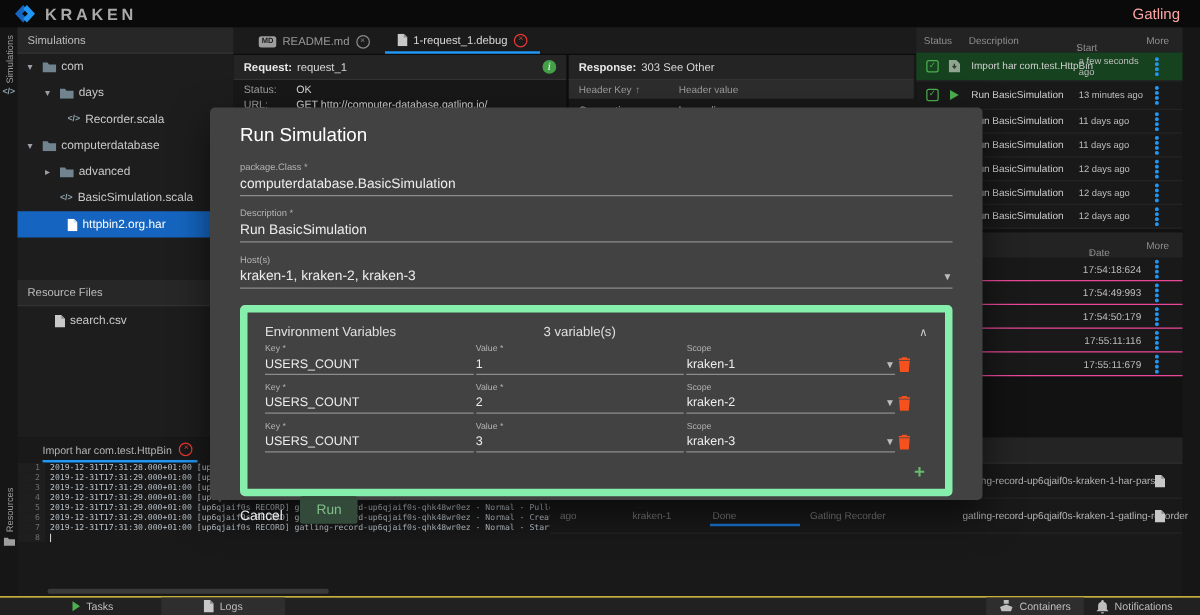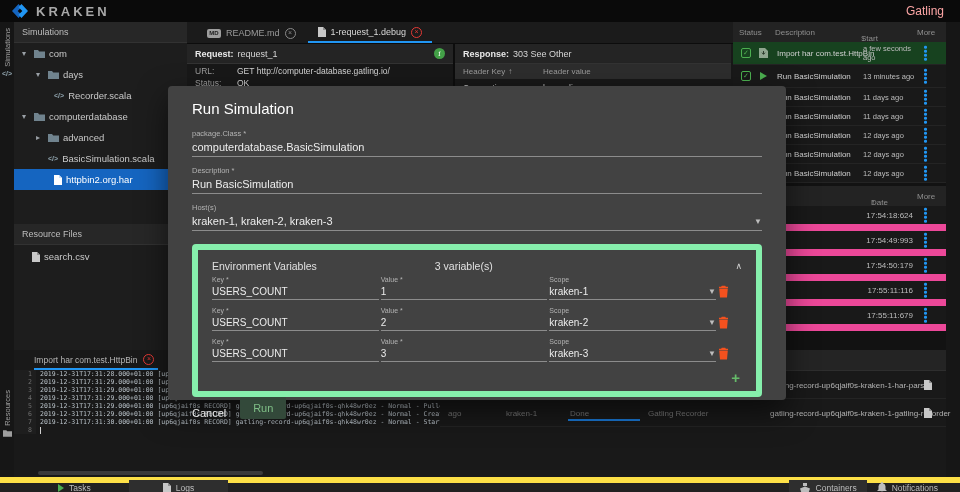"URL:" div.kvrow { order: before "Status:" -> after "Status:" }
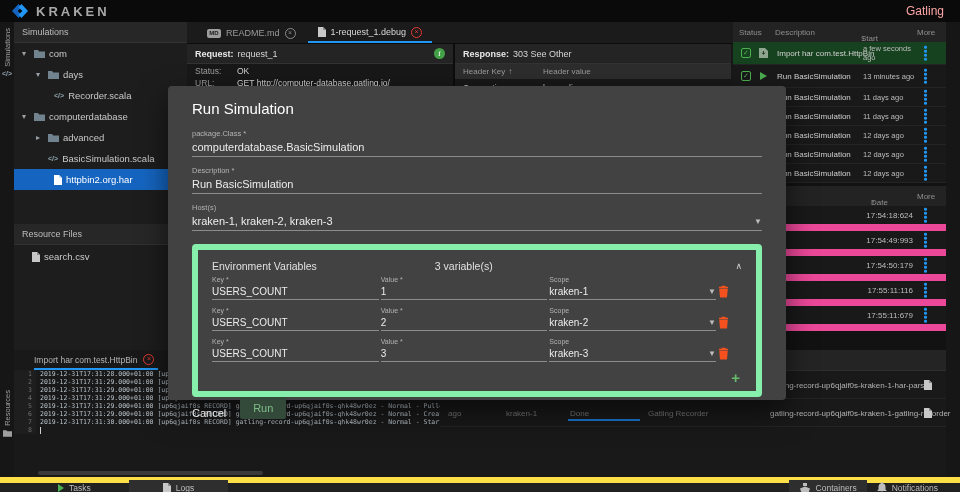"17:54:18:624" .drow { border-bottom: 7px solid #ec4899 -> 1px solid #ec4899 }
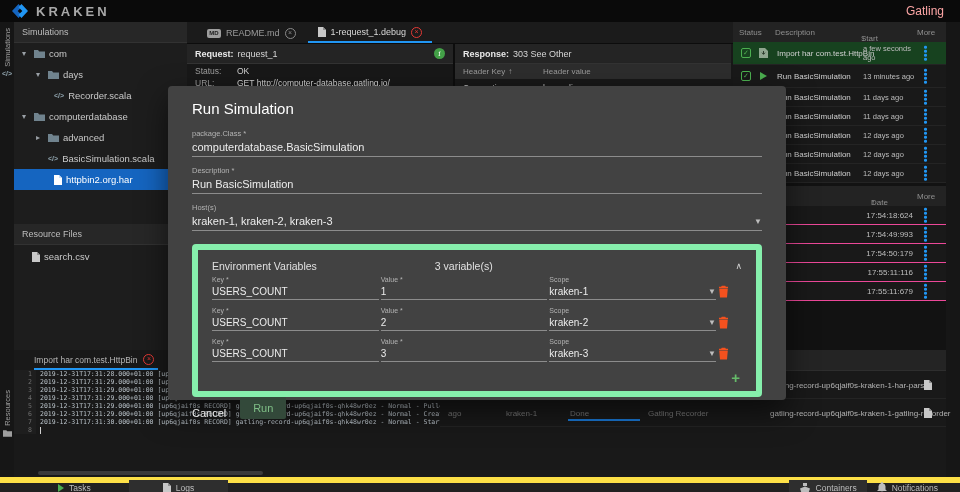"search.csv" div.trow { left: 4px -> 16px }
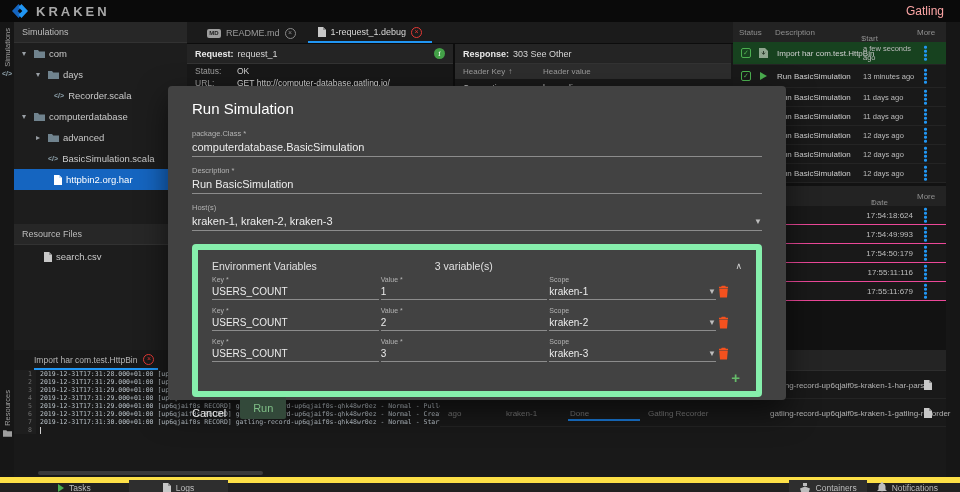"Tasks" .statusbar { border-top: 6px solid #fde047 -> 1px solid #fde047 }
